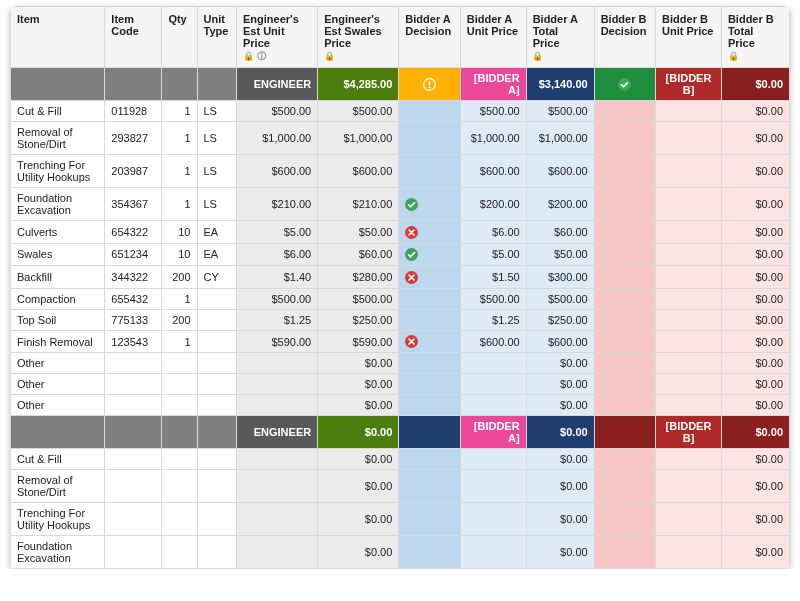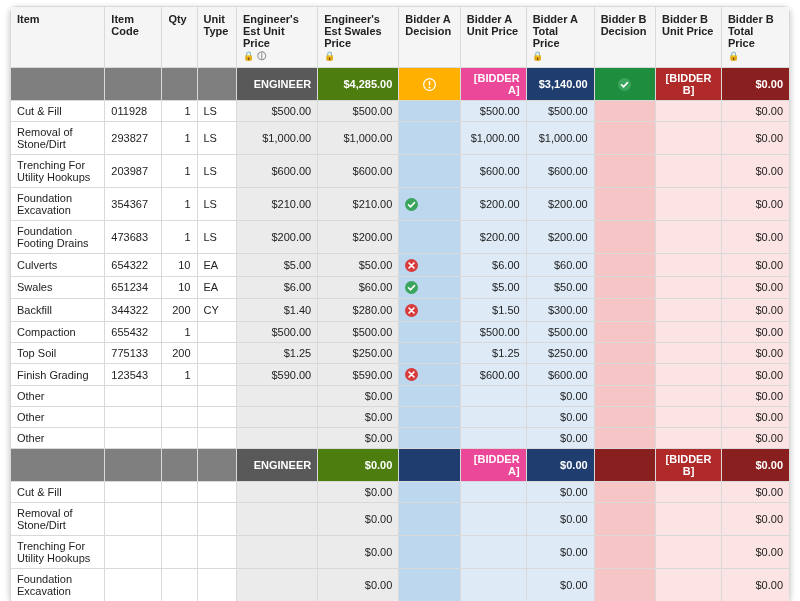"Foundation Footing Drains" tr { html: <tr> <td>Foundation Footing Drains</td> <td>473683</td> <td>1</td> <td>LS</td> <td>$200.00</td> <td>$200.00</td> <td></td> <td>$200.00</td> <td>$200.00</td> <td></td> <td></td> <td>$0.00</td> </tr> -> none }
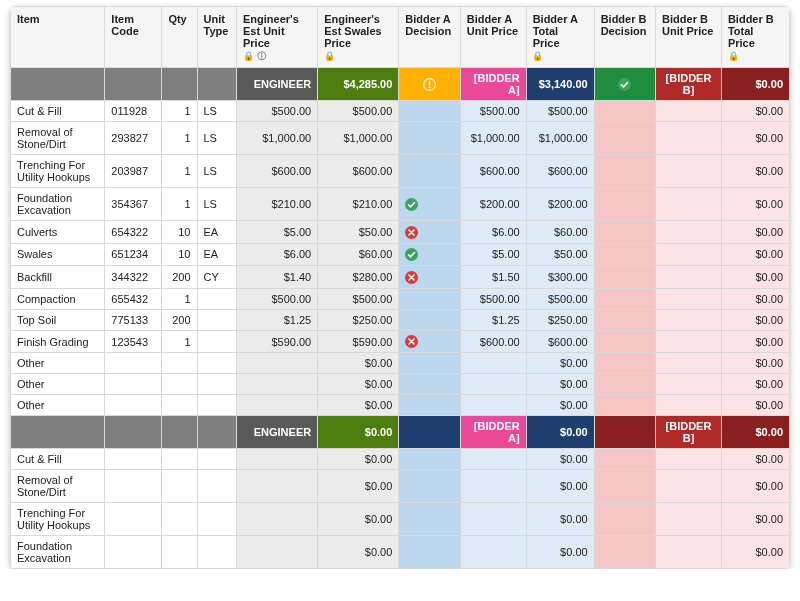"Finish Grading" td { text: Grading -> Removal }
